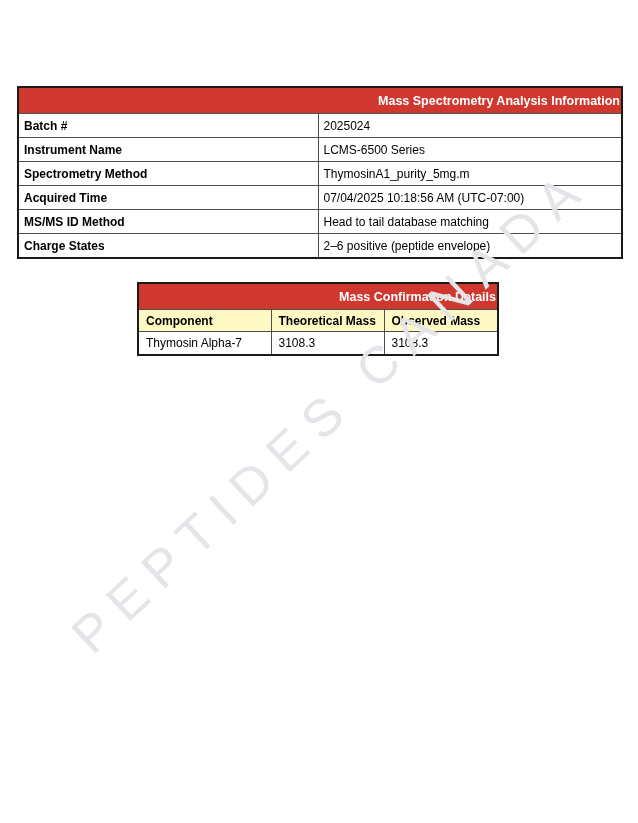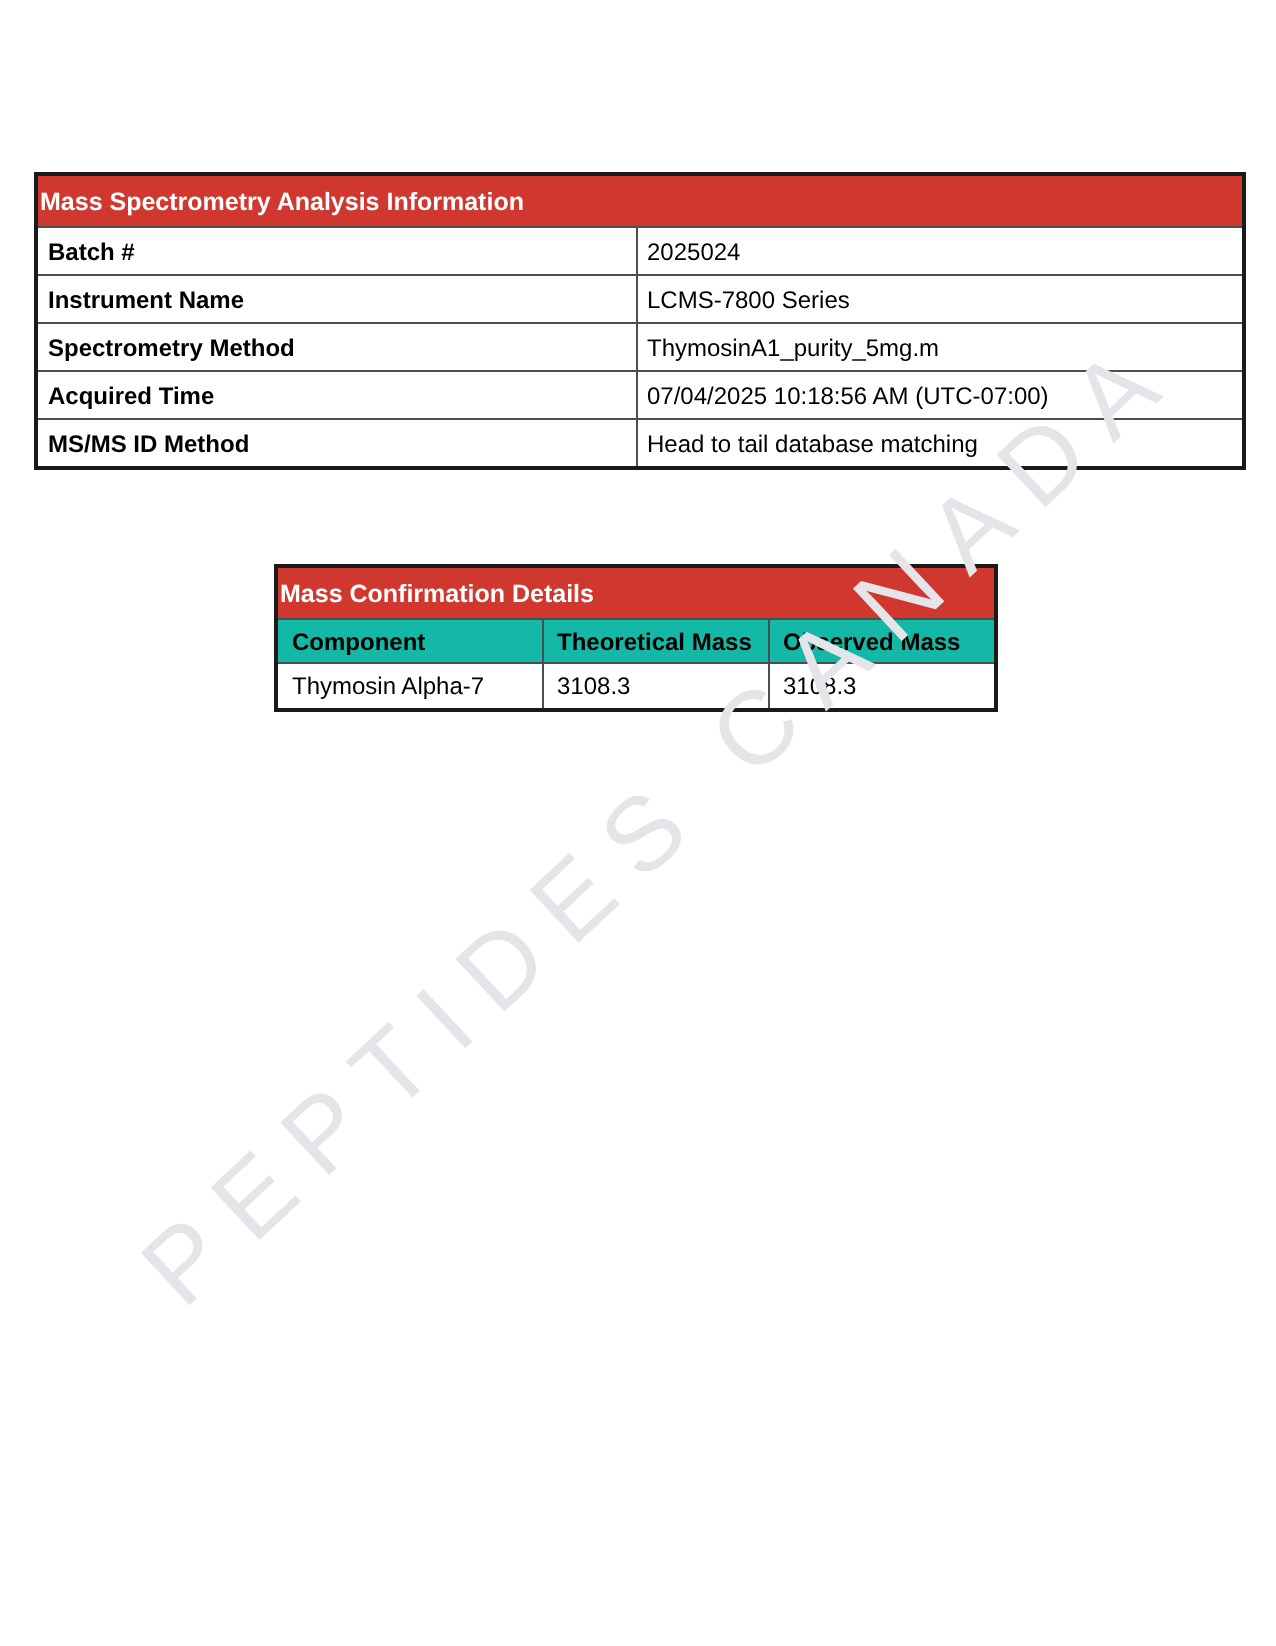"Mass Spectrometry Analysis Information" th.table-title { text-align: left -> right }
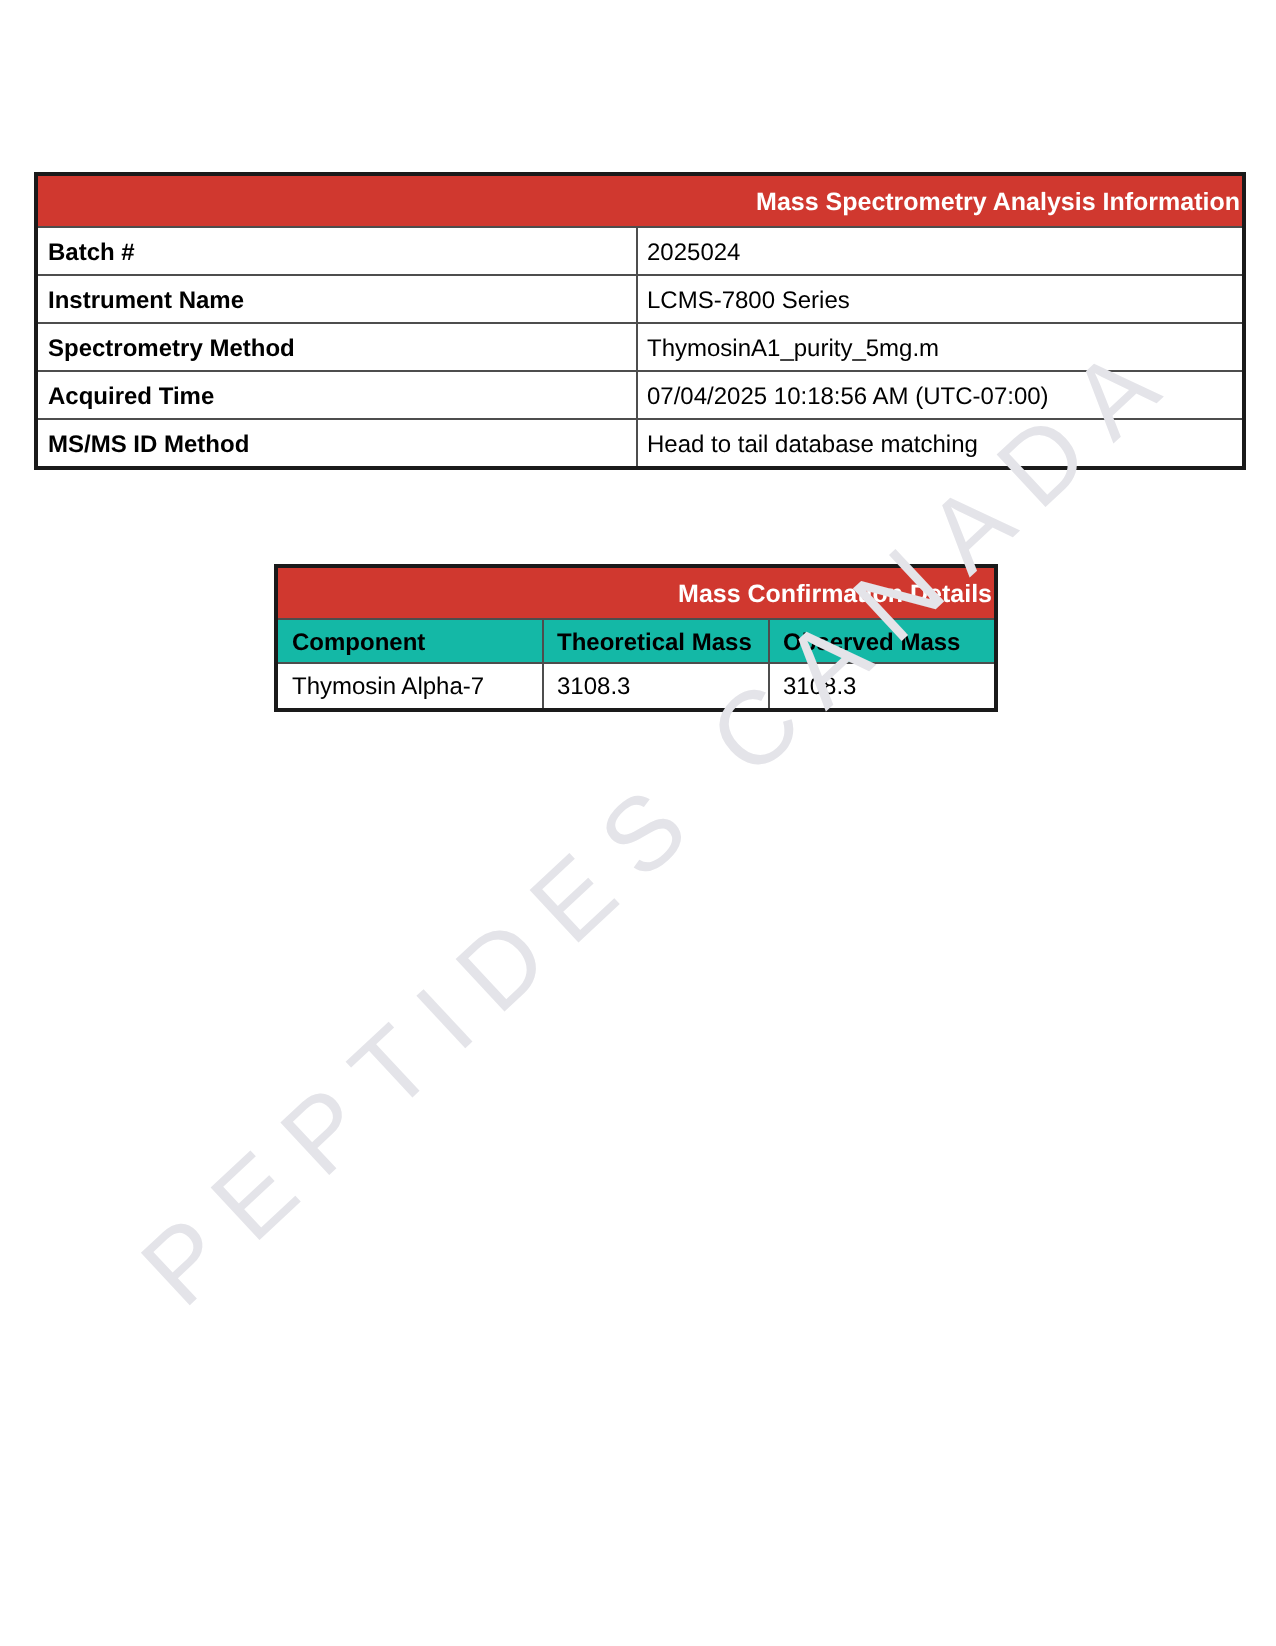"LCMS-7800 Series" td.value-cell { text: LCMS-7800 -> LCMS-6500 }
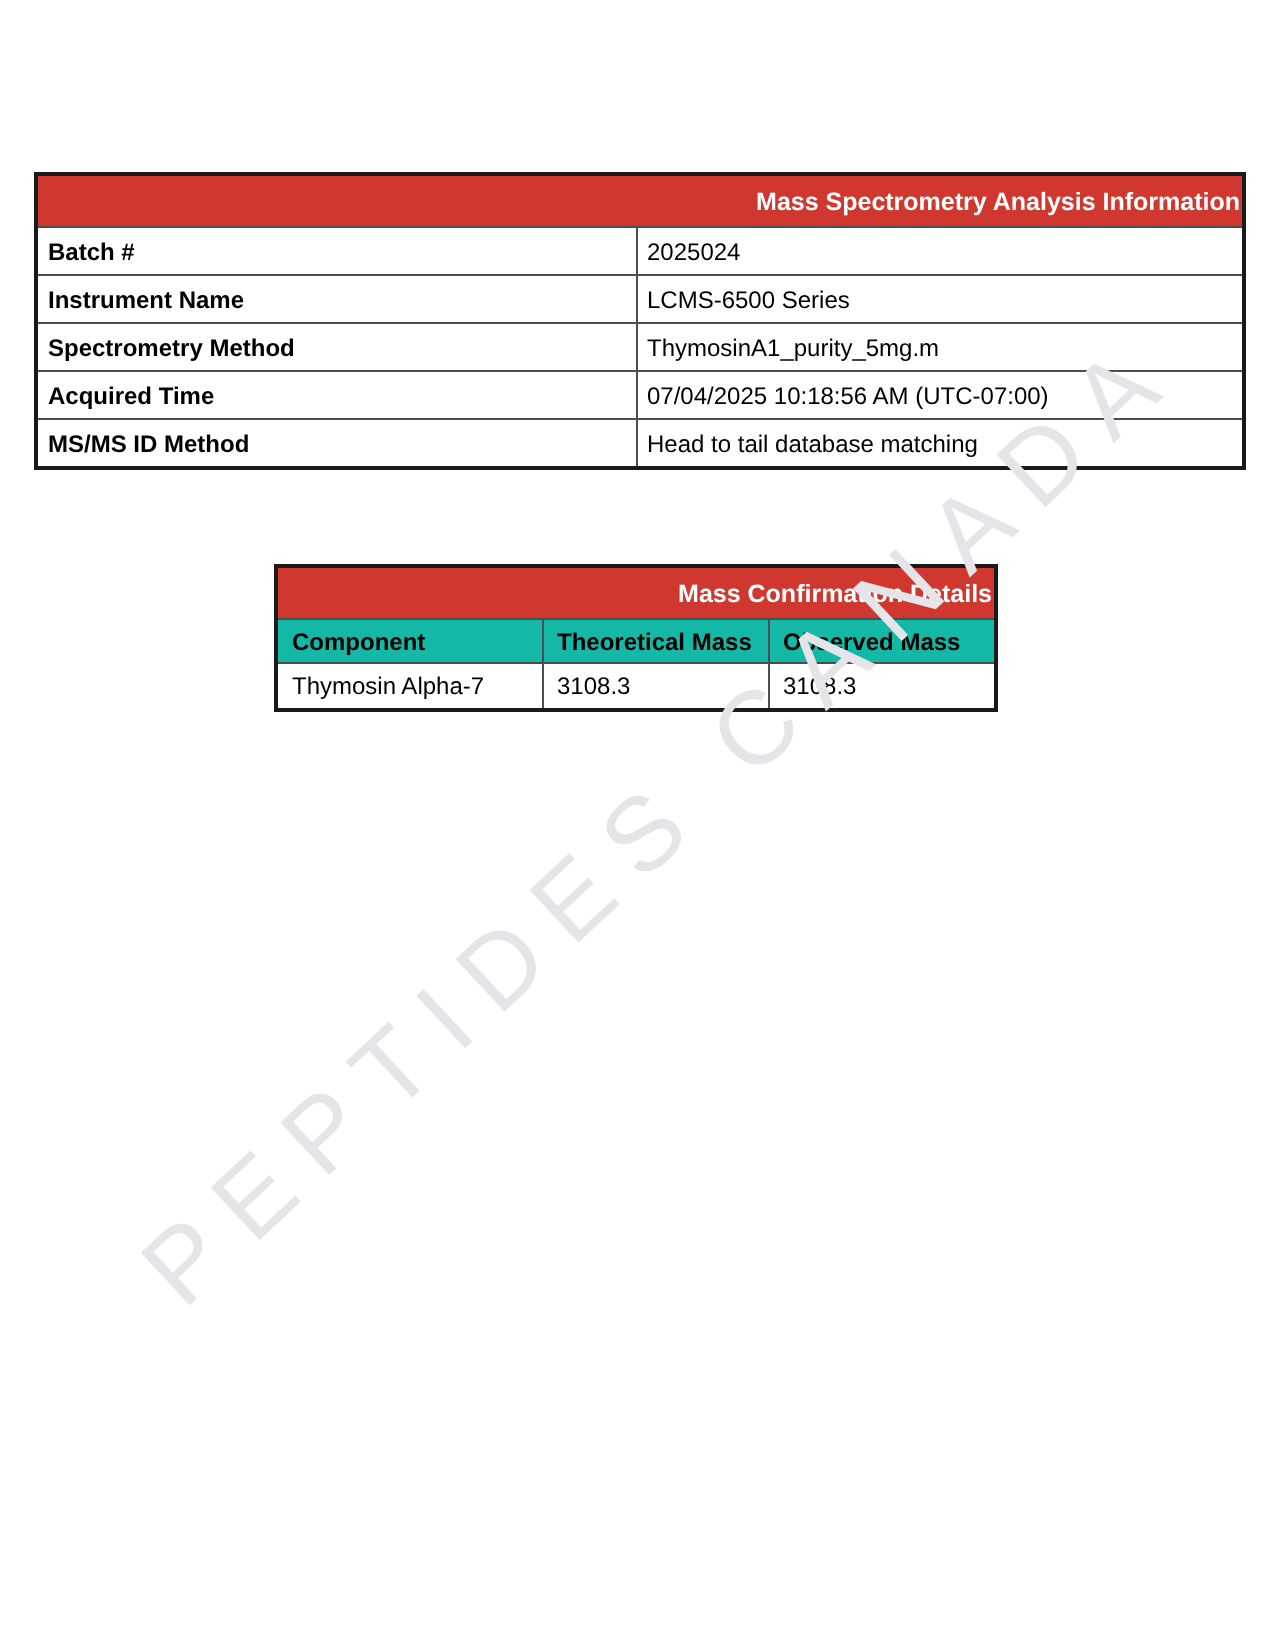"Charge States" tr { html: none -> <tr> <td>Charge States</td> <td>2–6 positive (peptide envelope)</td> </tr> }
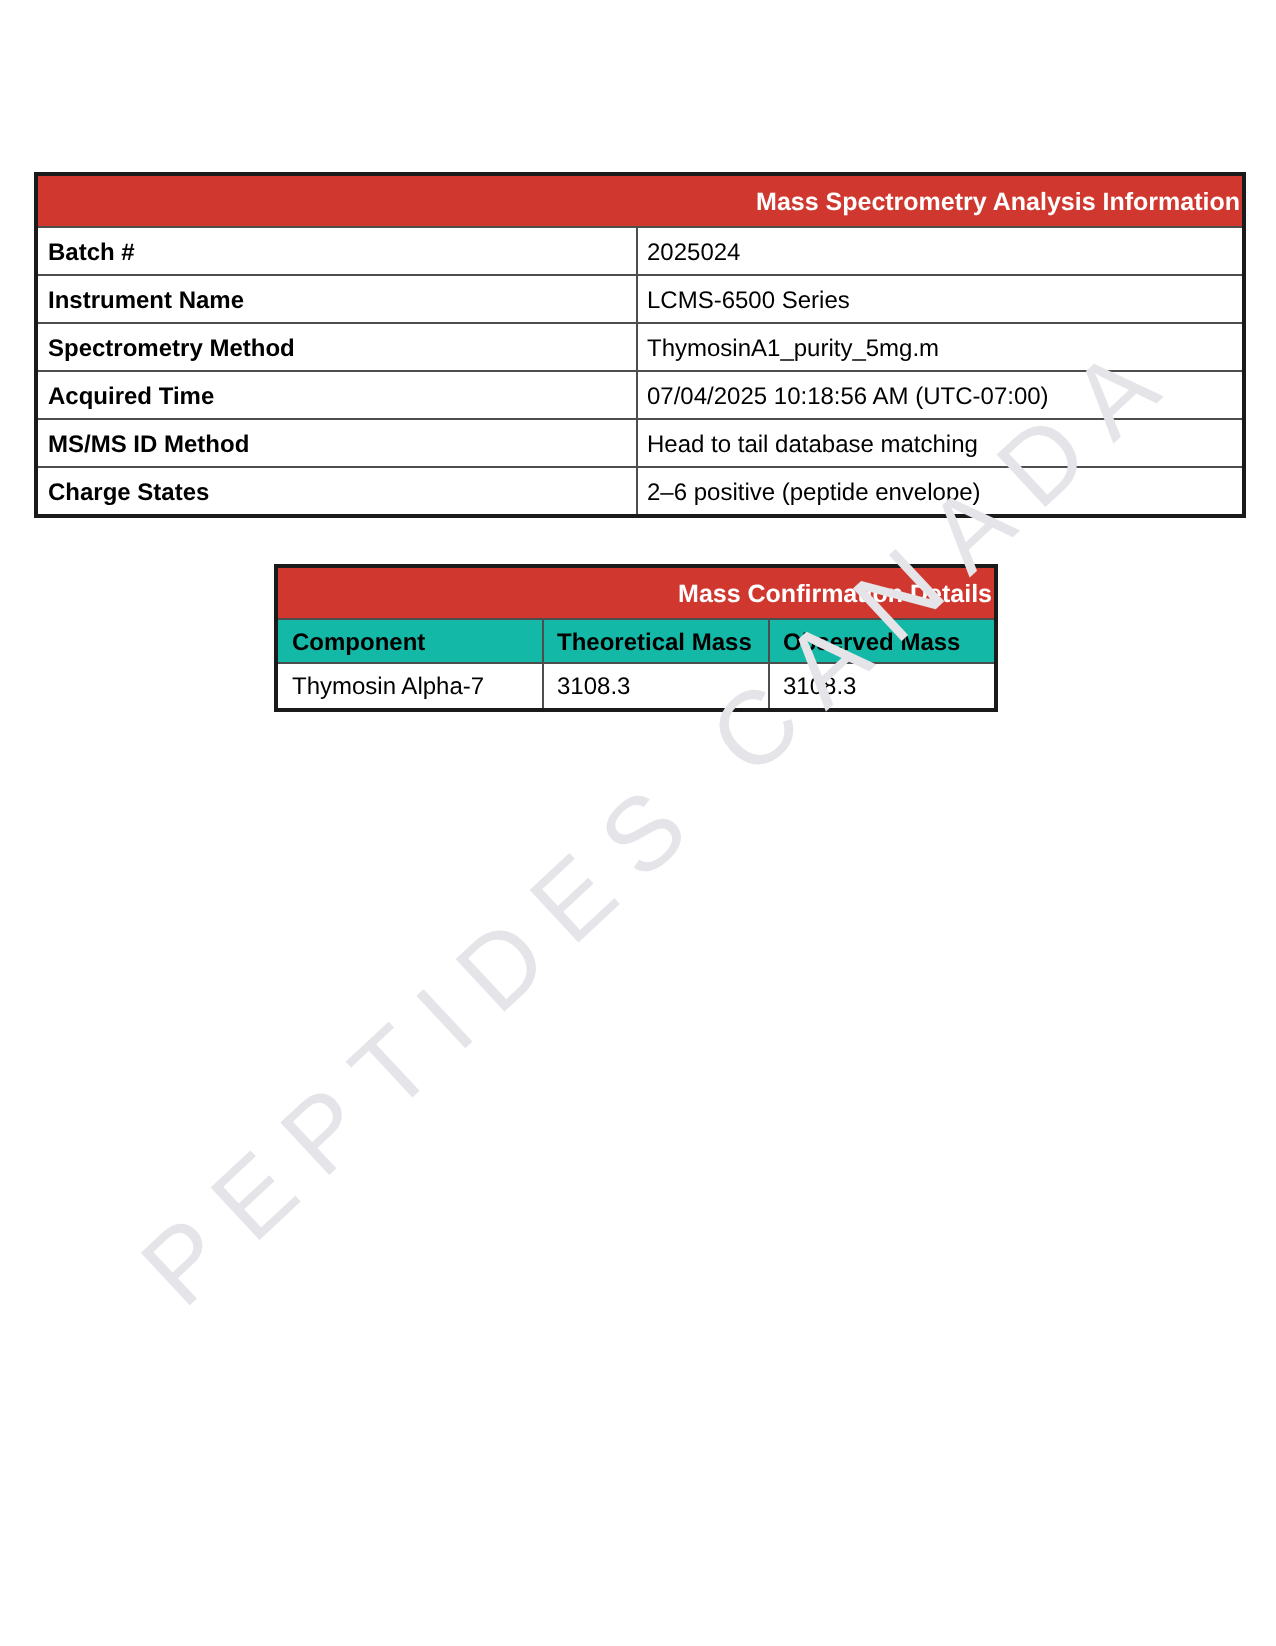"Component" #confirmation-table th.col-header { background: #14b8a6 -> #fef9c3 }
